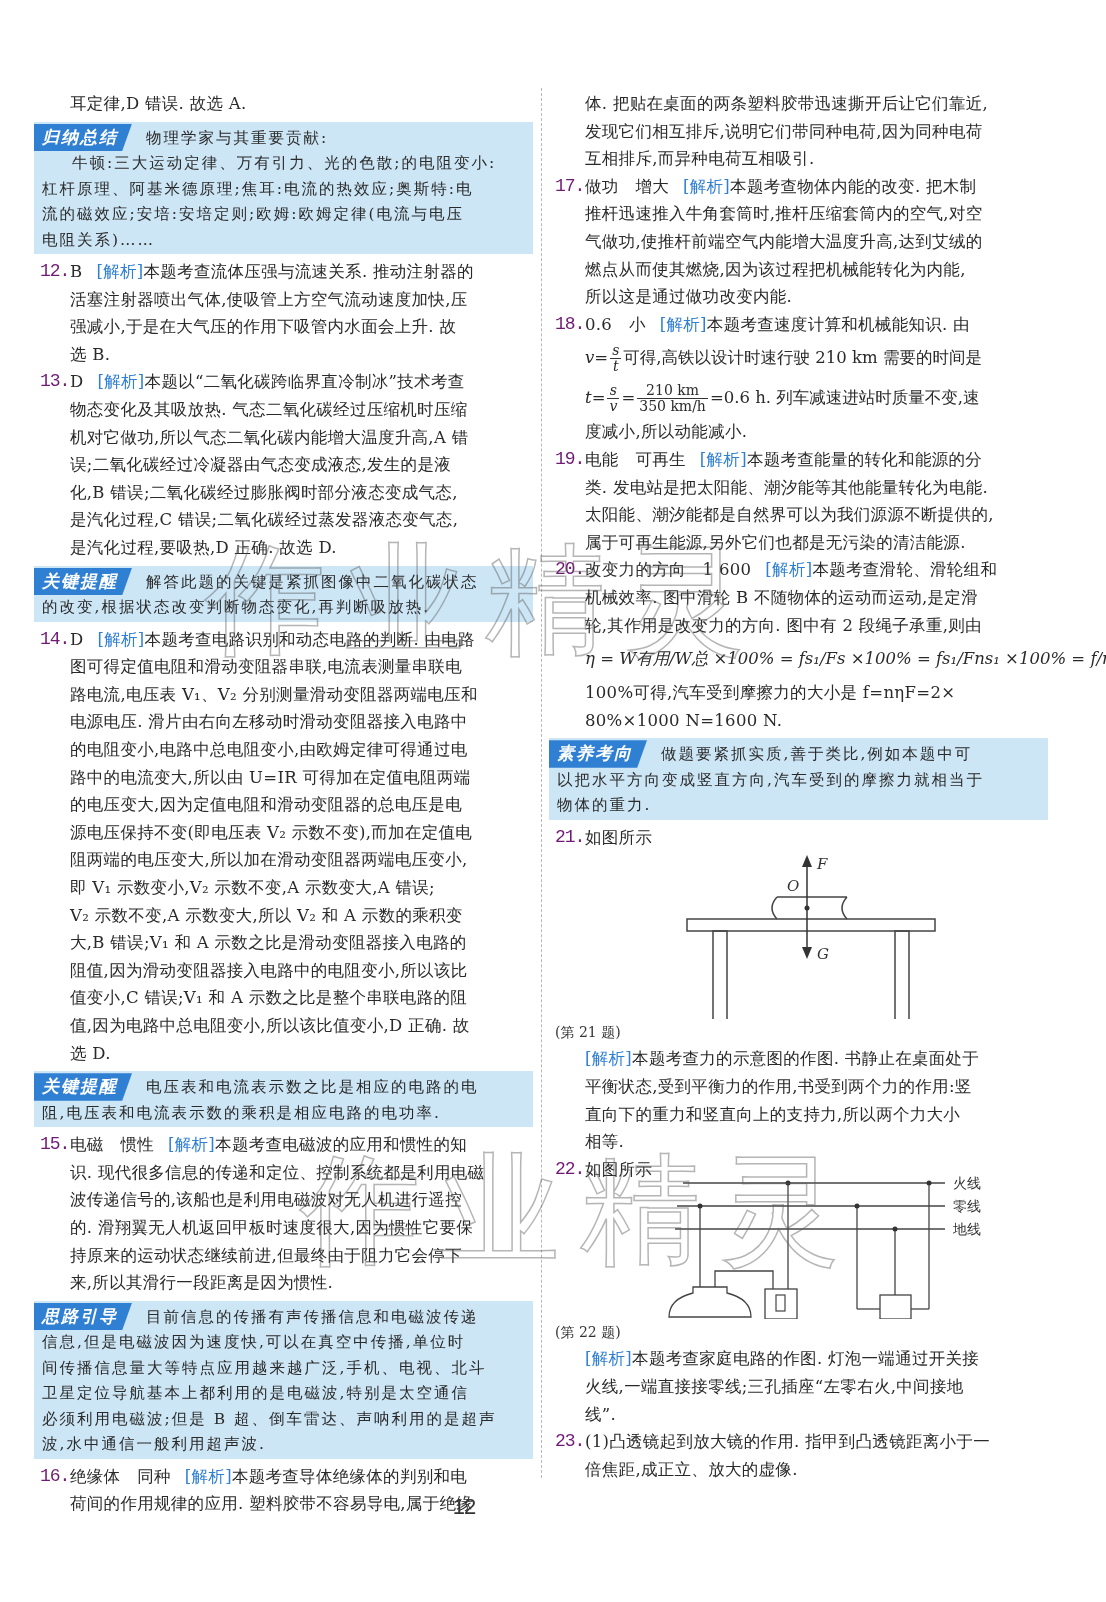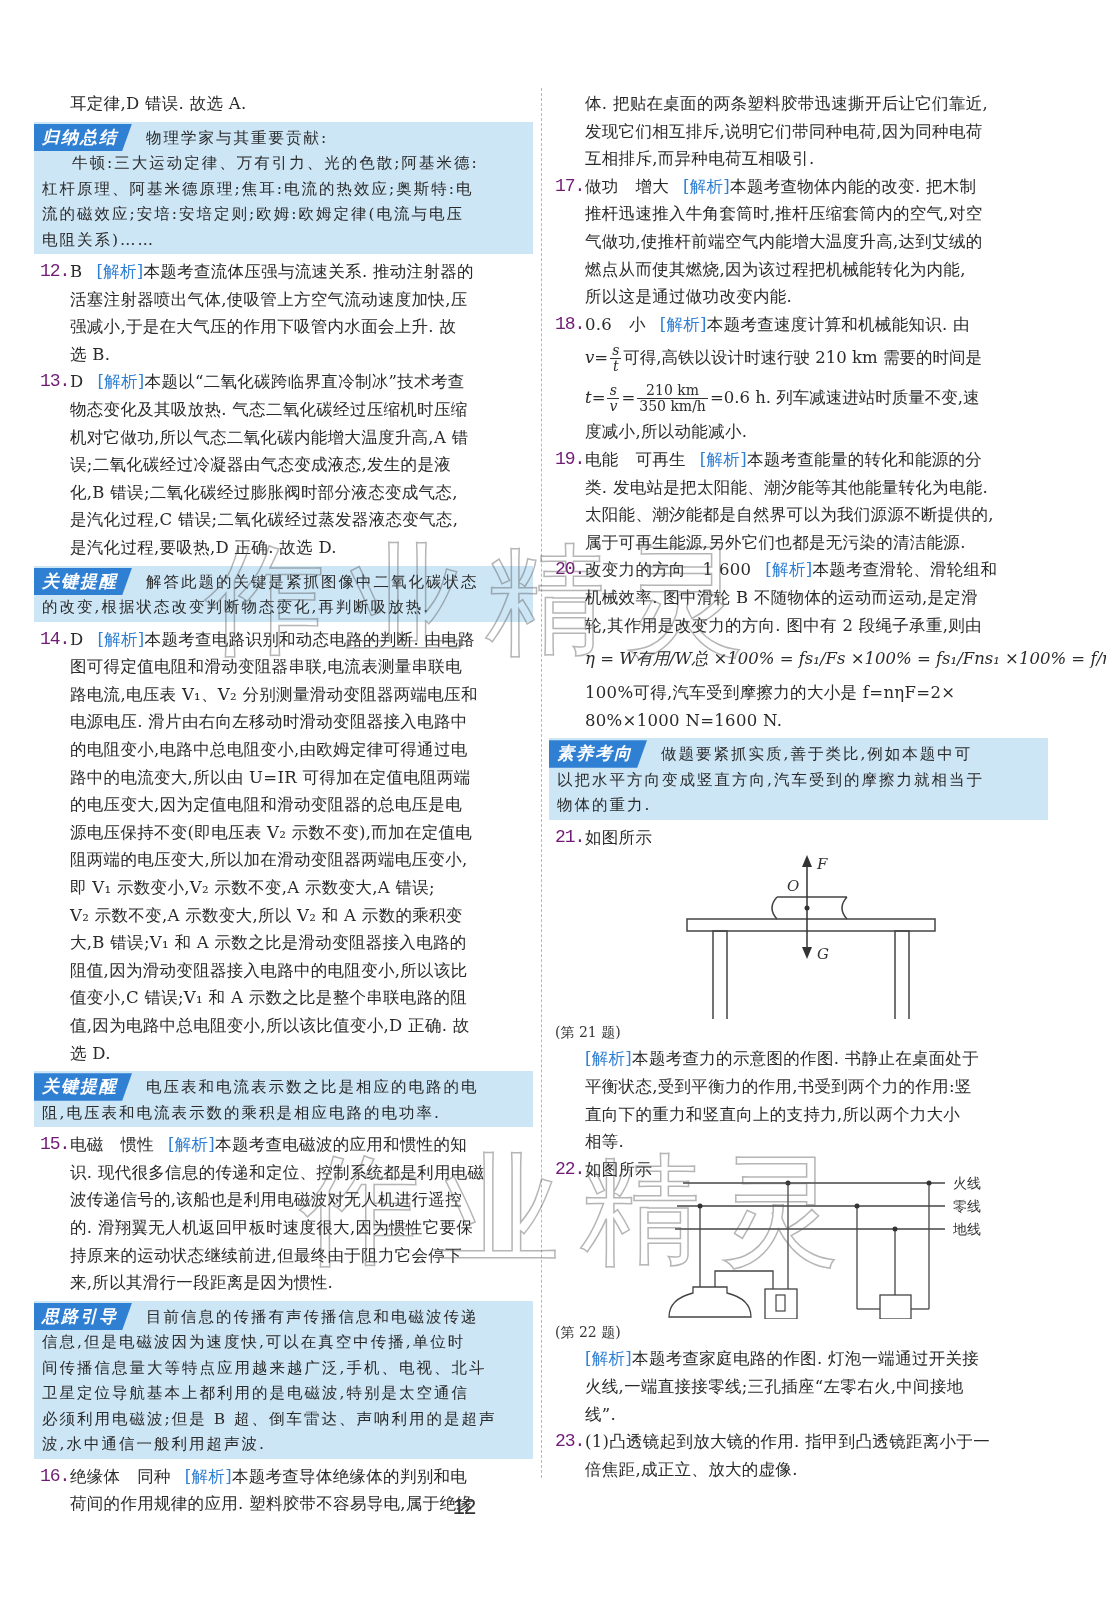"牛顿:三大运动定律、万有引力、光的色散;阿基米德:" div.line { text: 阿基米德 -> 的电阻变小 }
